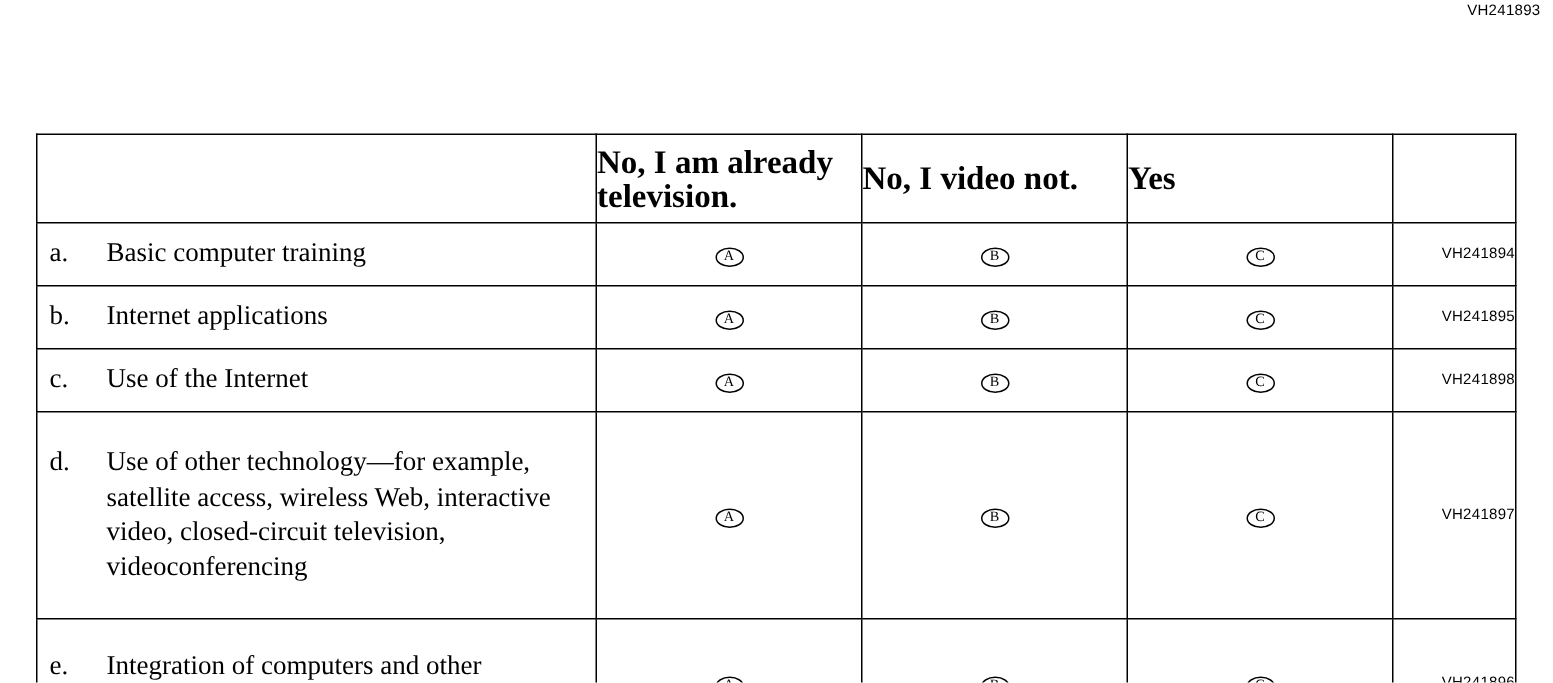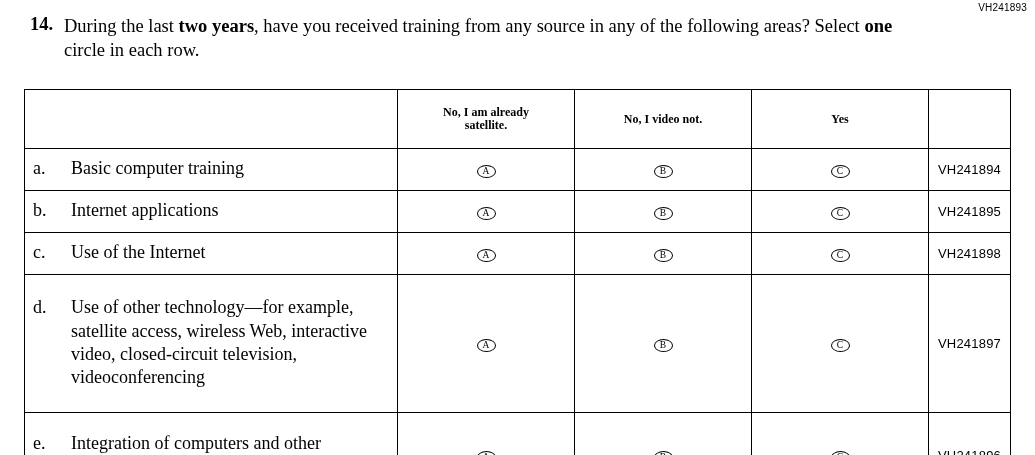"14." div.question { html: <div> <div>14.</div> <div><span>During the last </span><b>two years</b><span>, have you received training from any source in any of the following areas? Select </span><b>one</b><span> circle in each row.</span></div> </div> -> none }
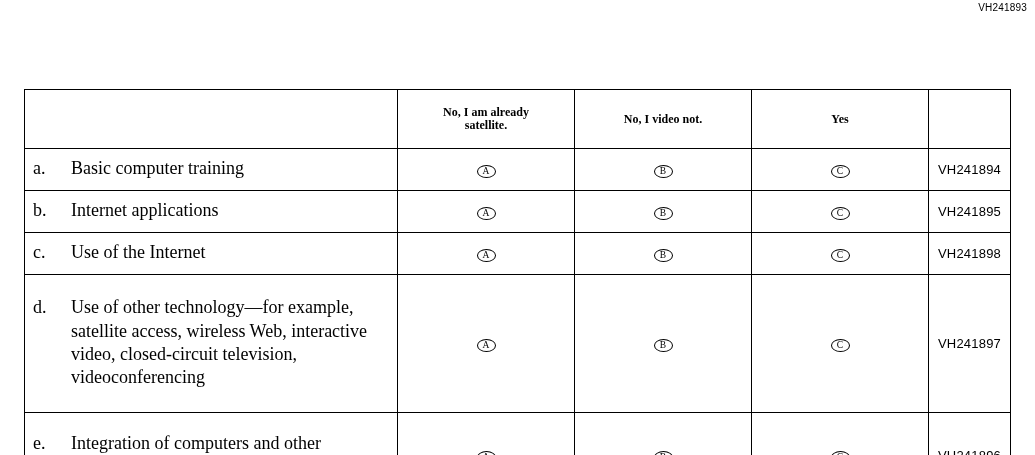"No, I am already" thead th { font-size: 12px -> 22px; text-align: center -> left }
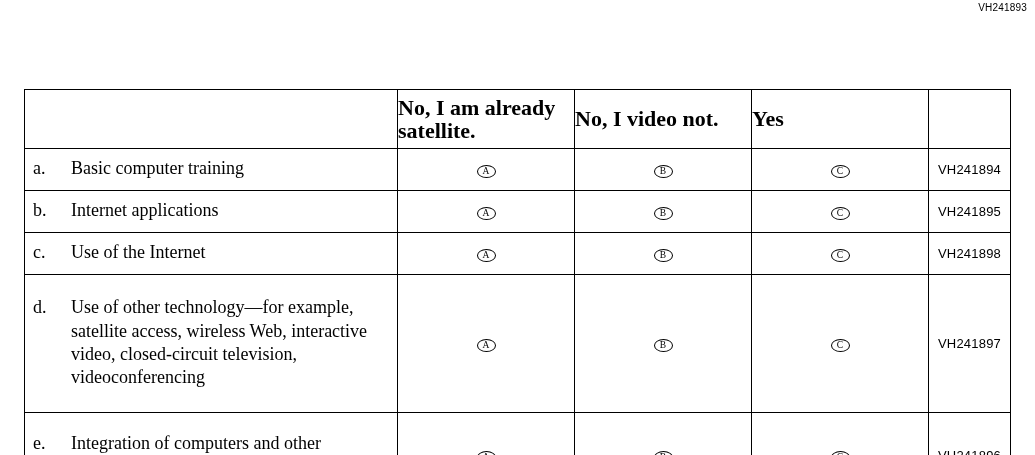"satellite." div { text: satellite -> television }
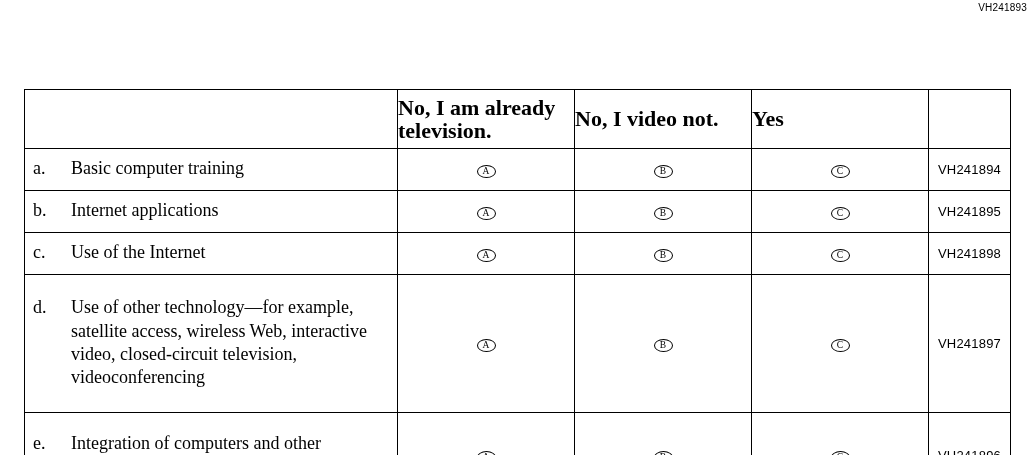"VH241894" tbody td.codecell { font-size: 13px -> 10px; text-align: center -> right }
